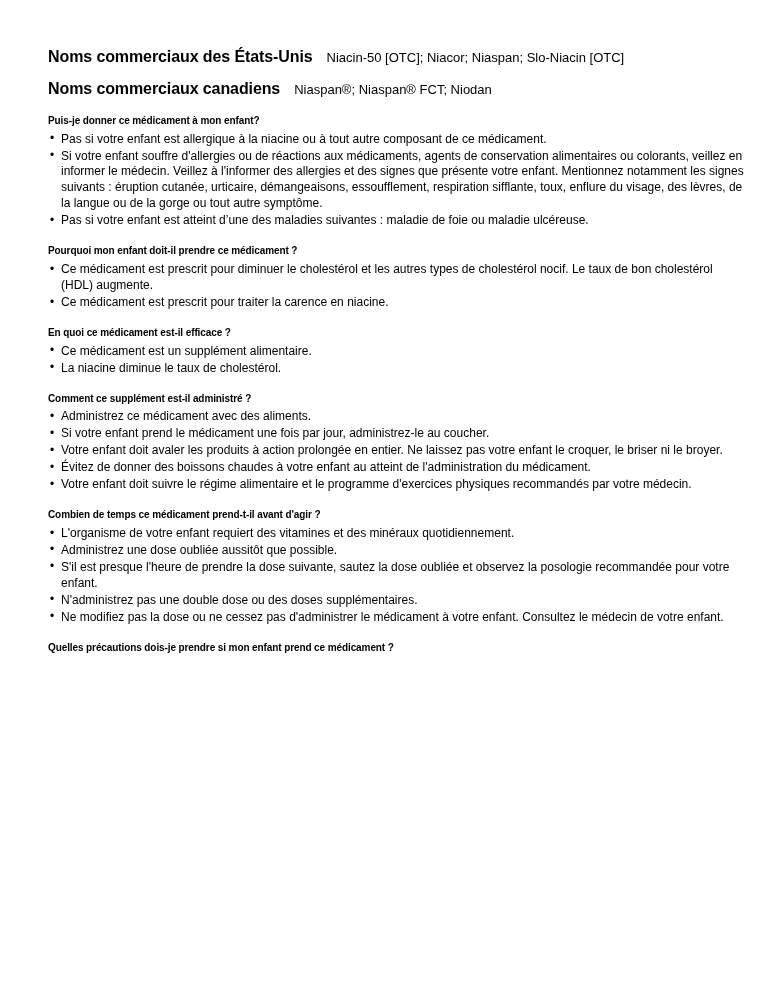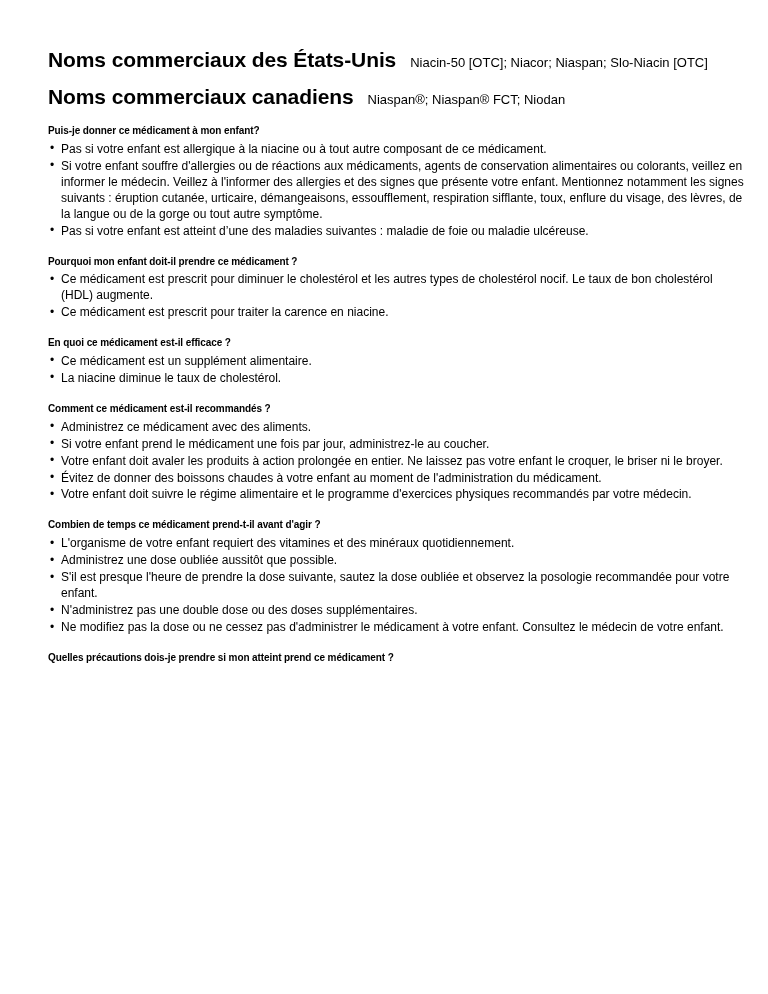"Noms commerciaux des États-Unis" .brand-heading { font-size: 21px -> 16px }
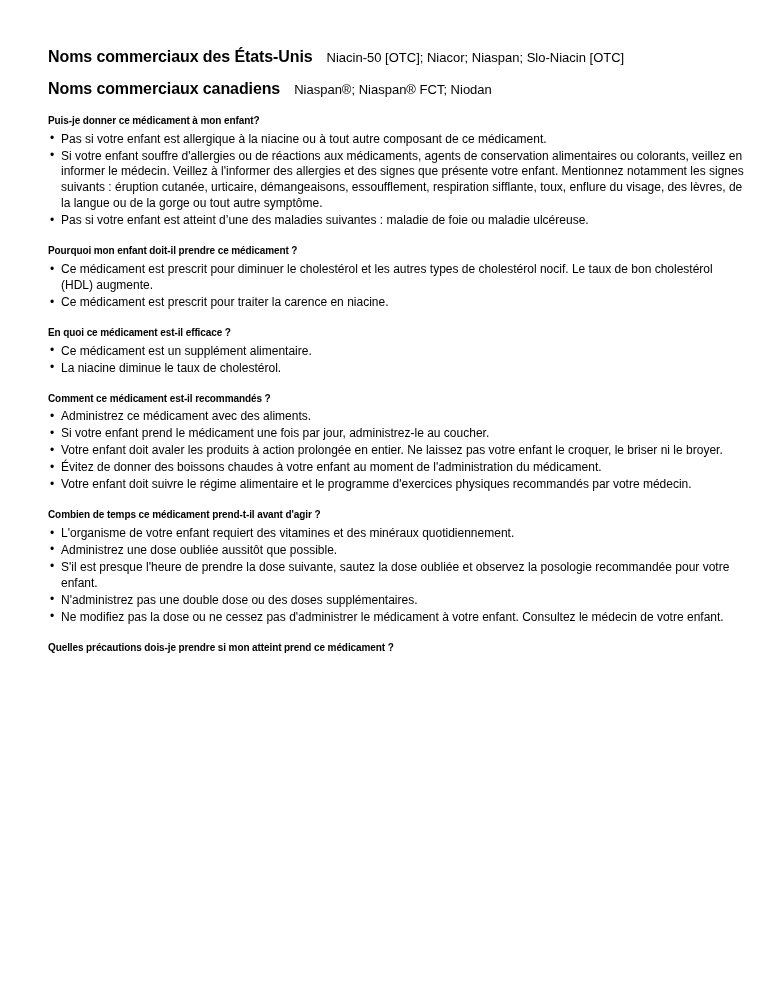"Comment ce médicament est-il recommandés" h2.section { text: médicament est-il recommandés -> supplément est-il administré }
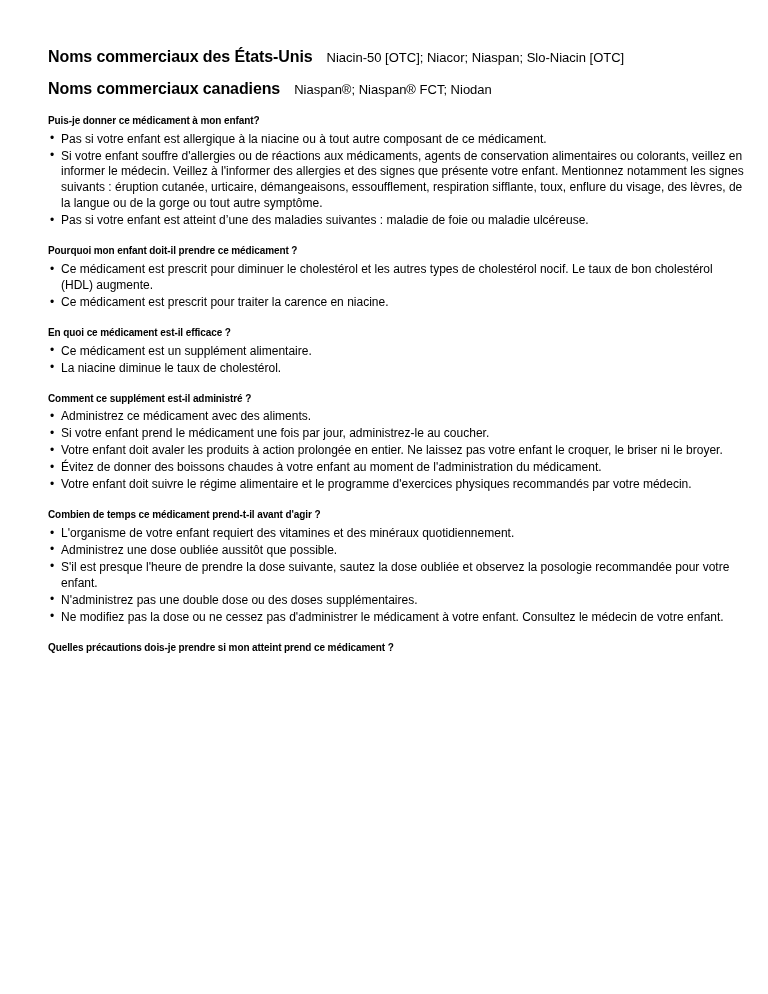"Évitez de donner des boissons" li { text: moment -> atteint }
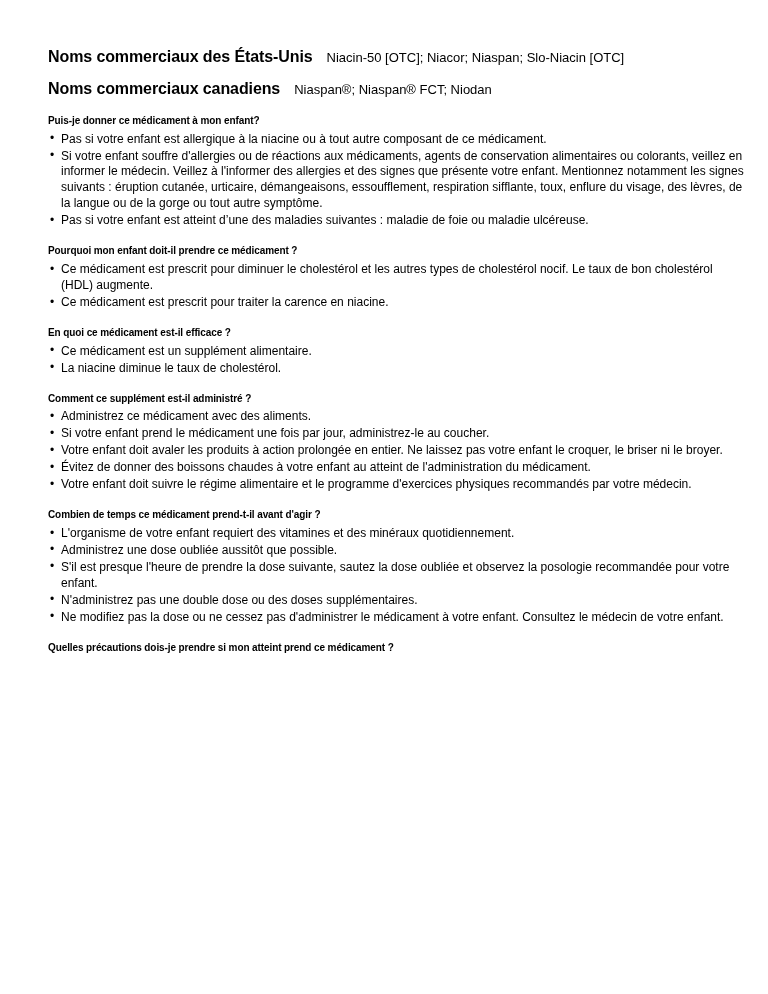"Quelles précautions dois-je prendre si" h2.section { text: atteint -> enfant }
